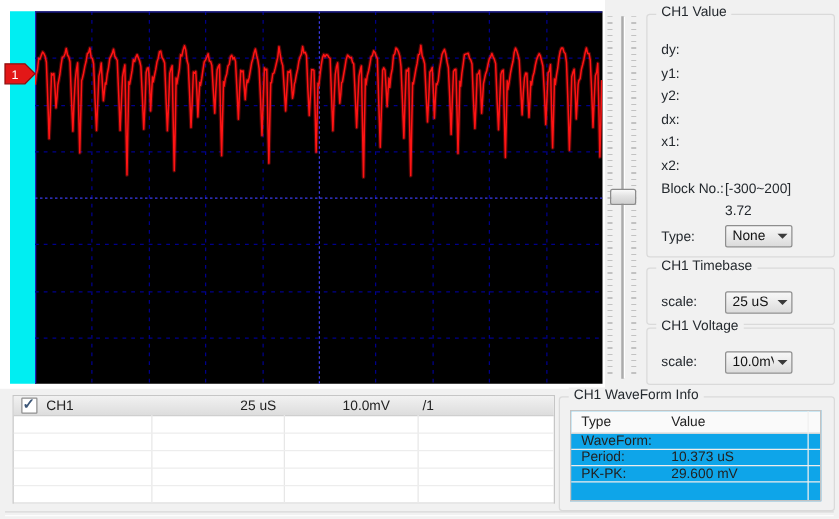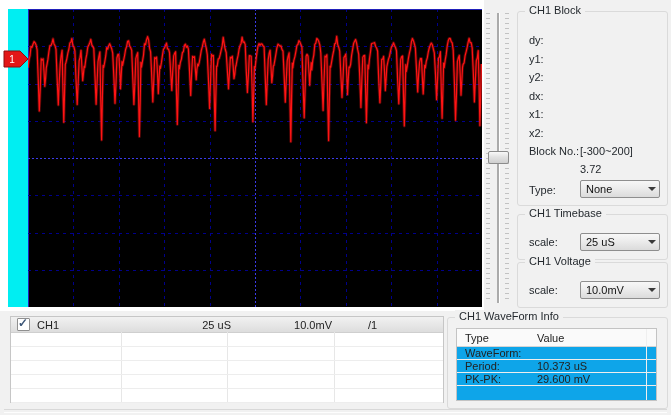"CH1 Block" span.gb-title { text: Block -> Value }
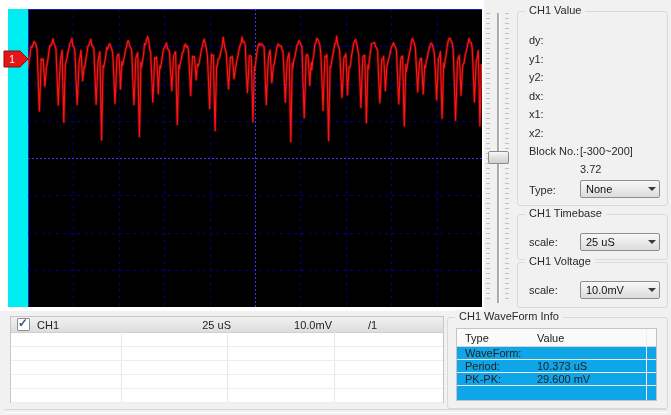"None" .combo { width: 80px -> 54px }
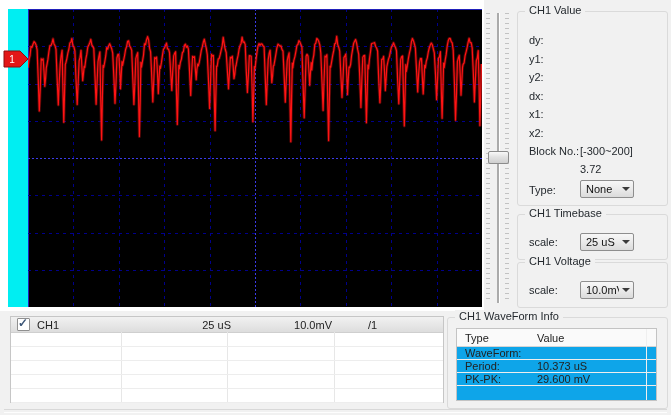"CH1" .chan-head { gap: 10px -> none }
